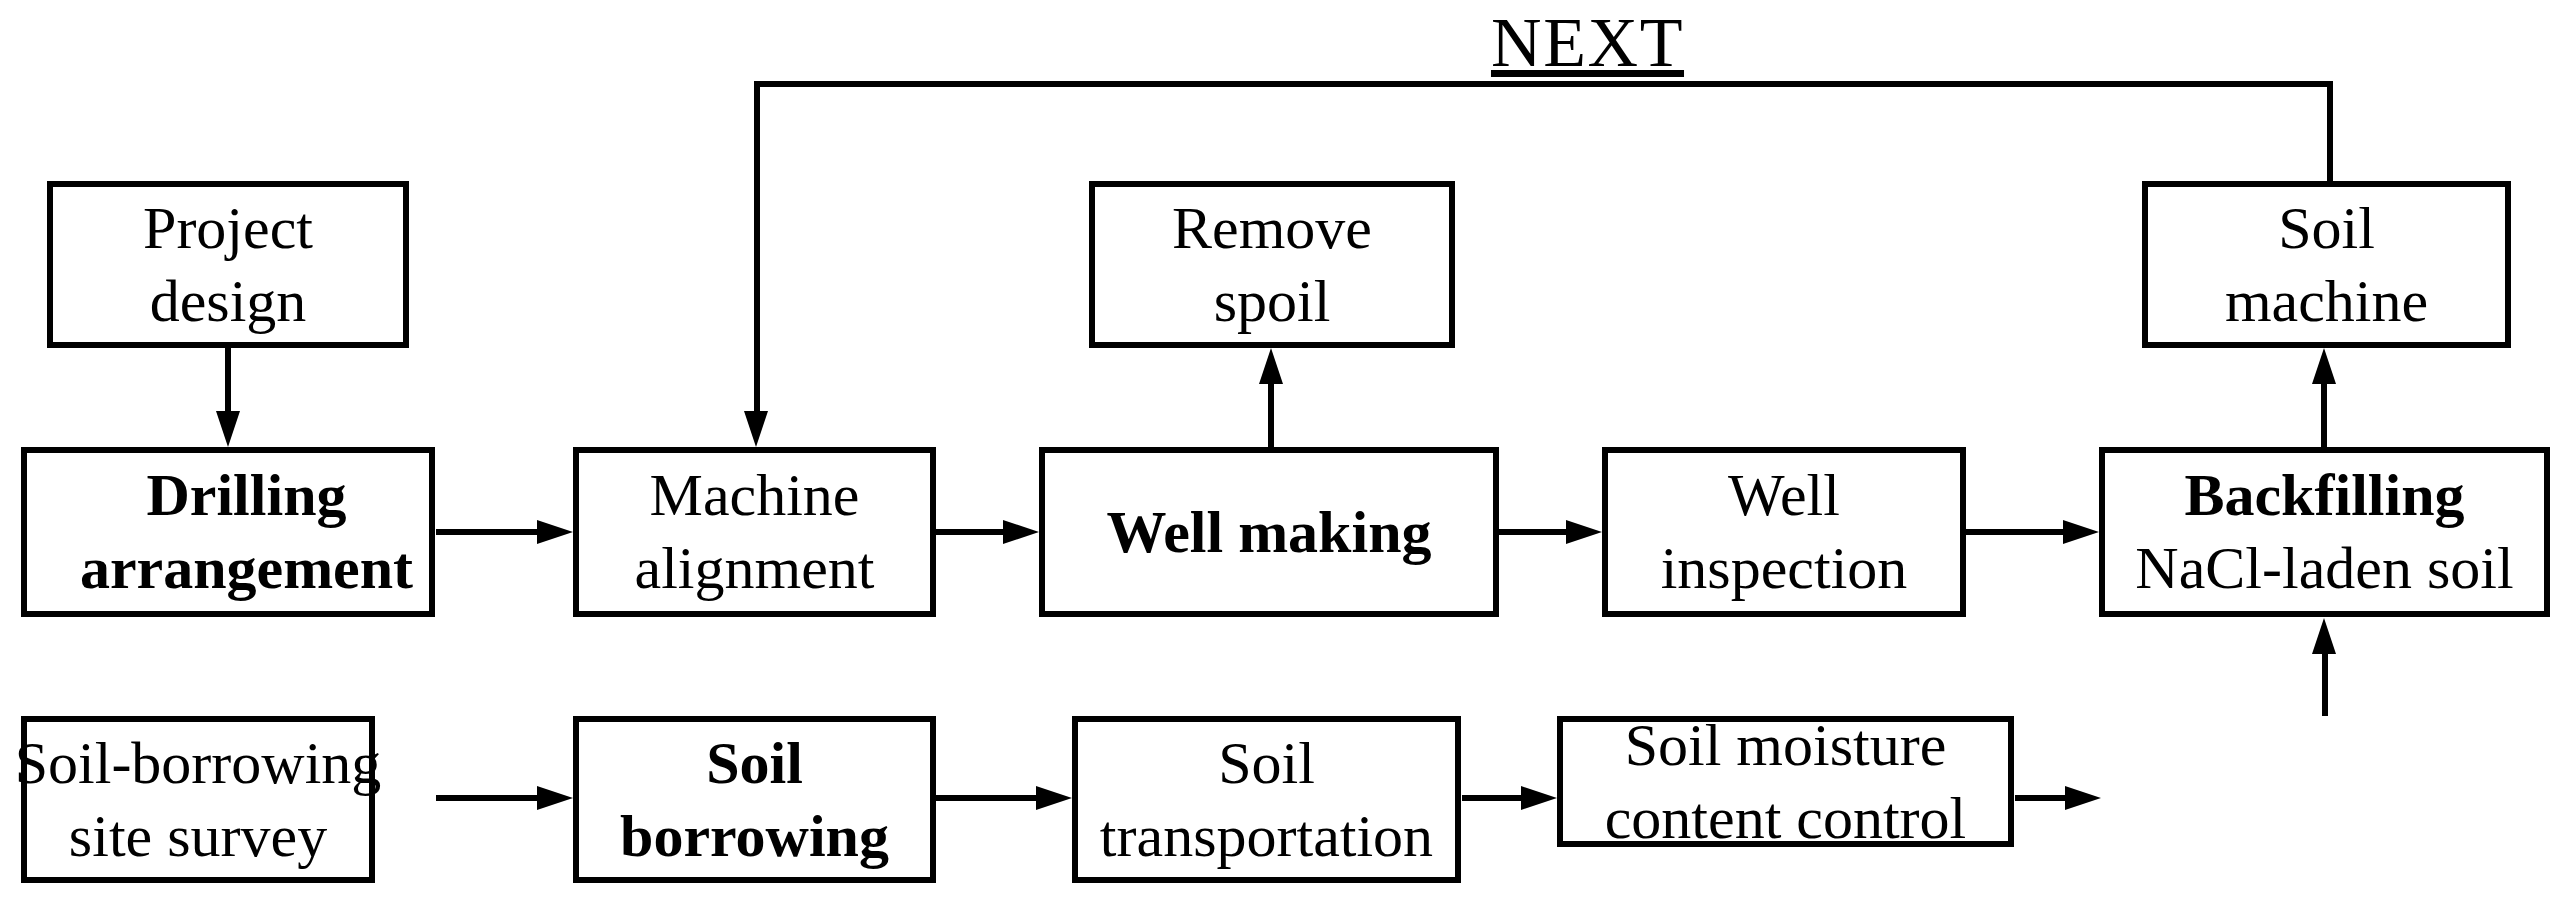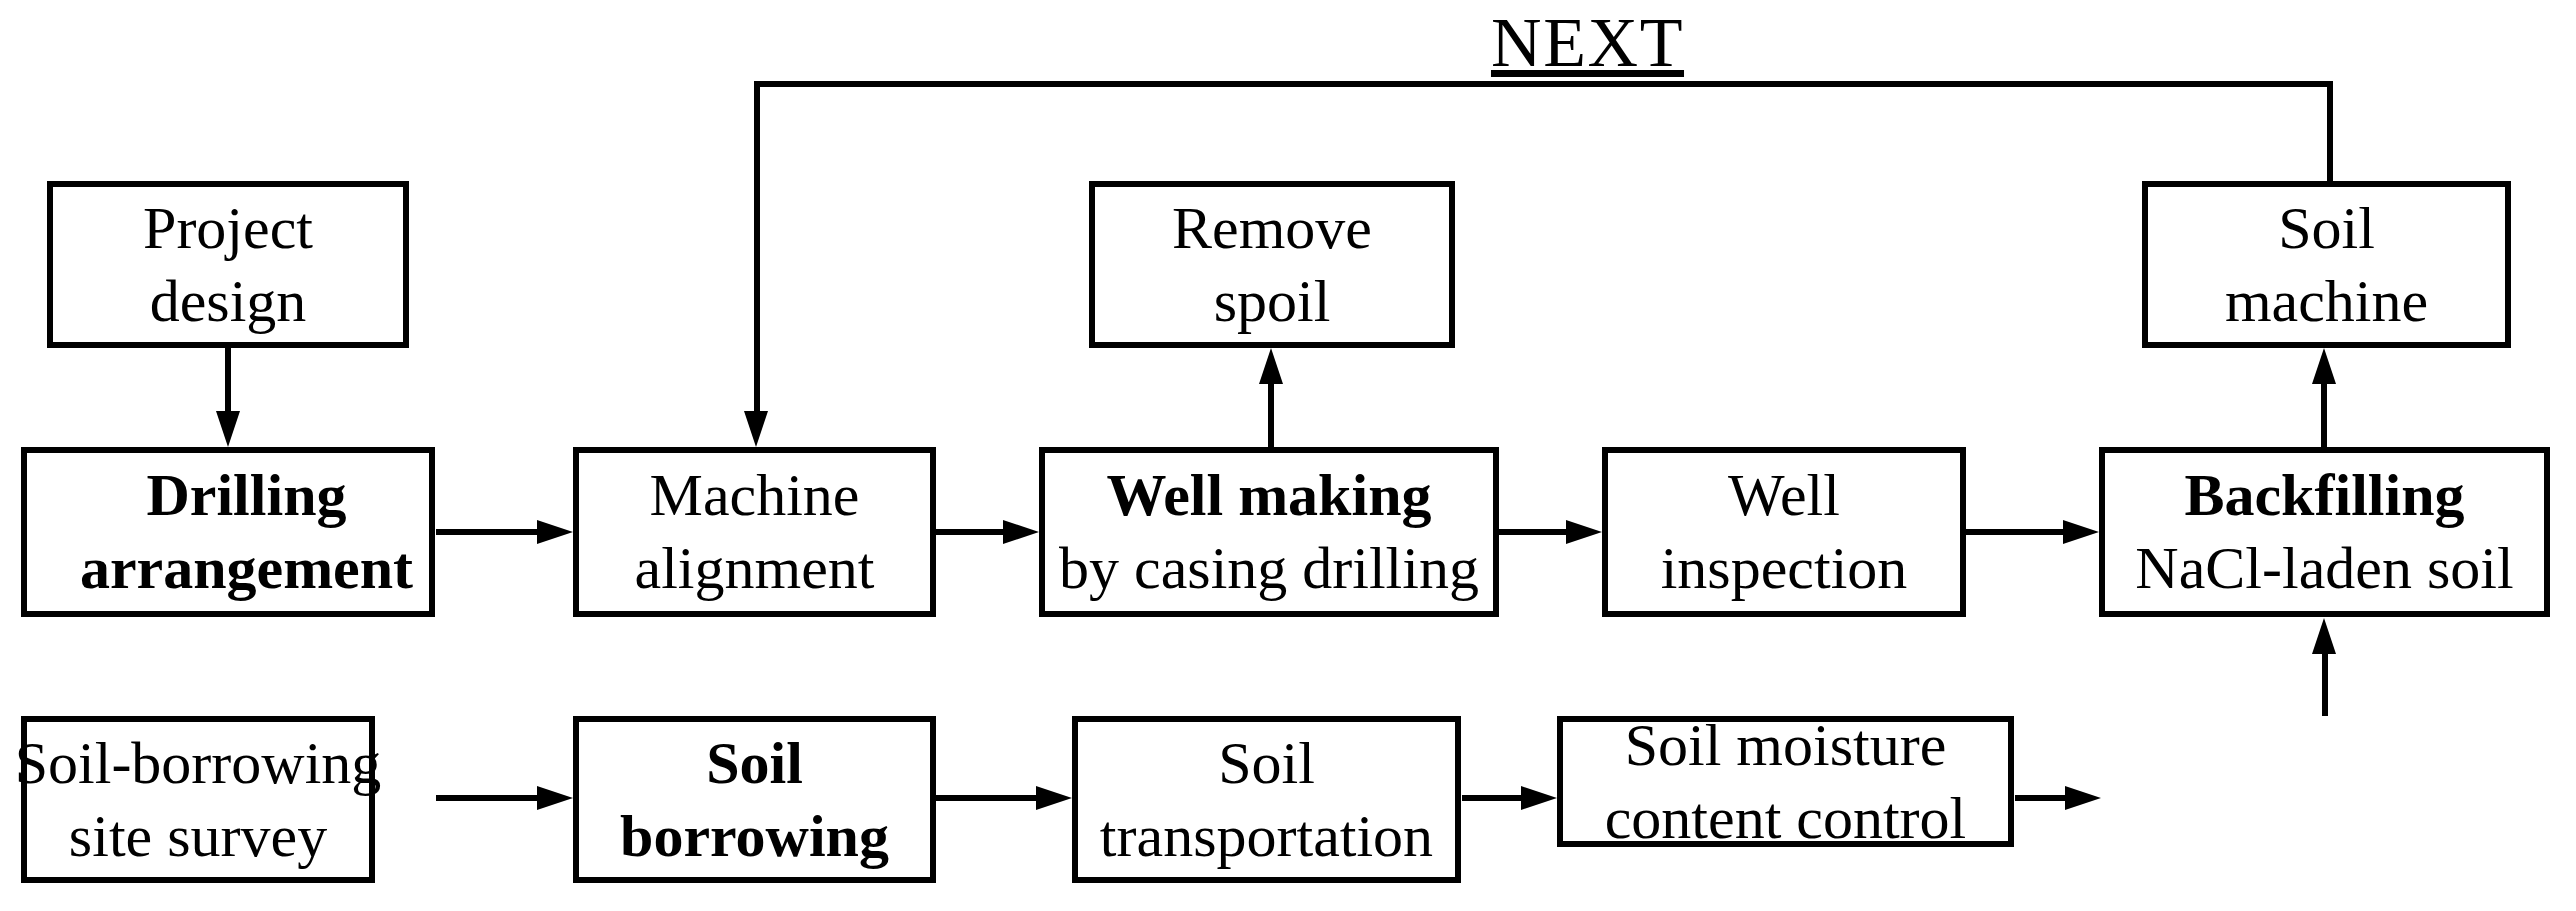"by casing drilling" span.l2 { html: <span>by casing drilling</span> -> none }
